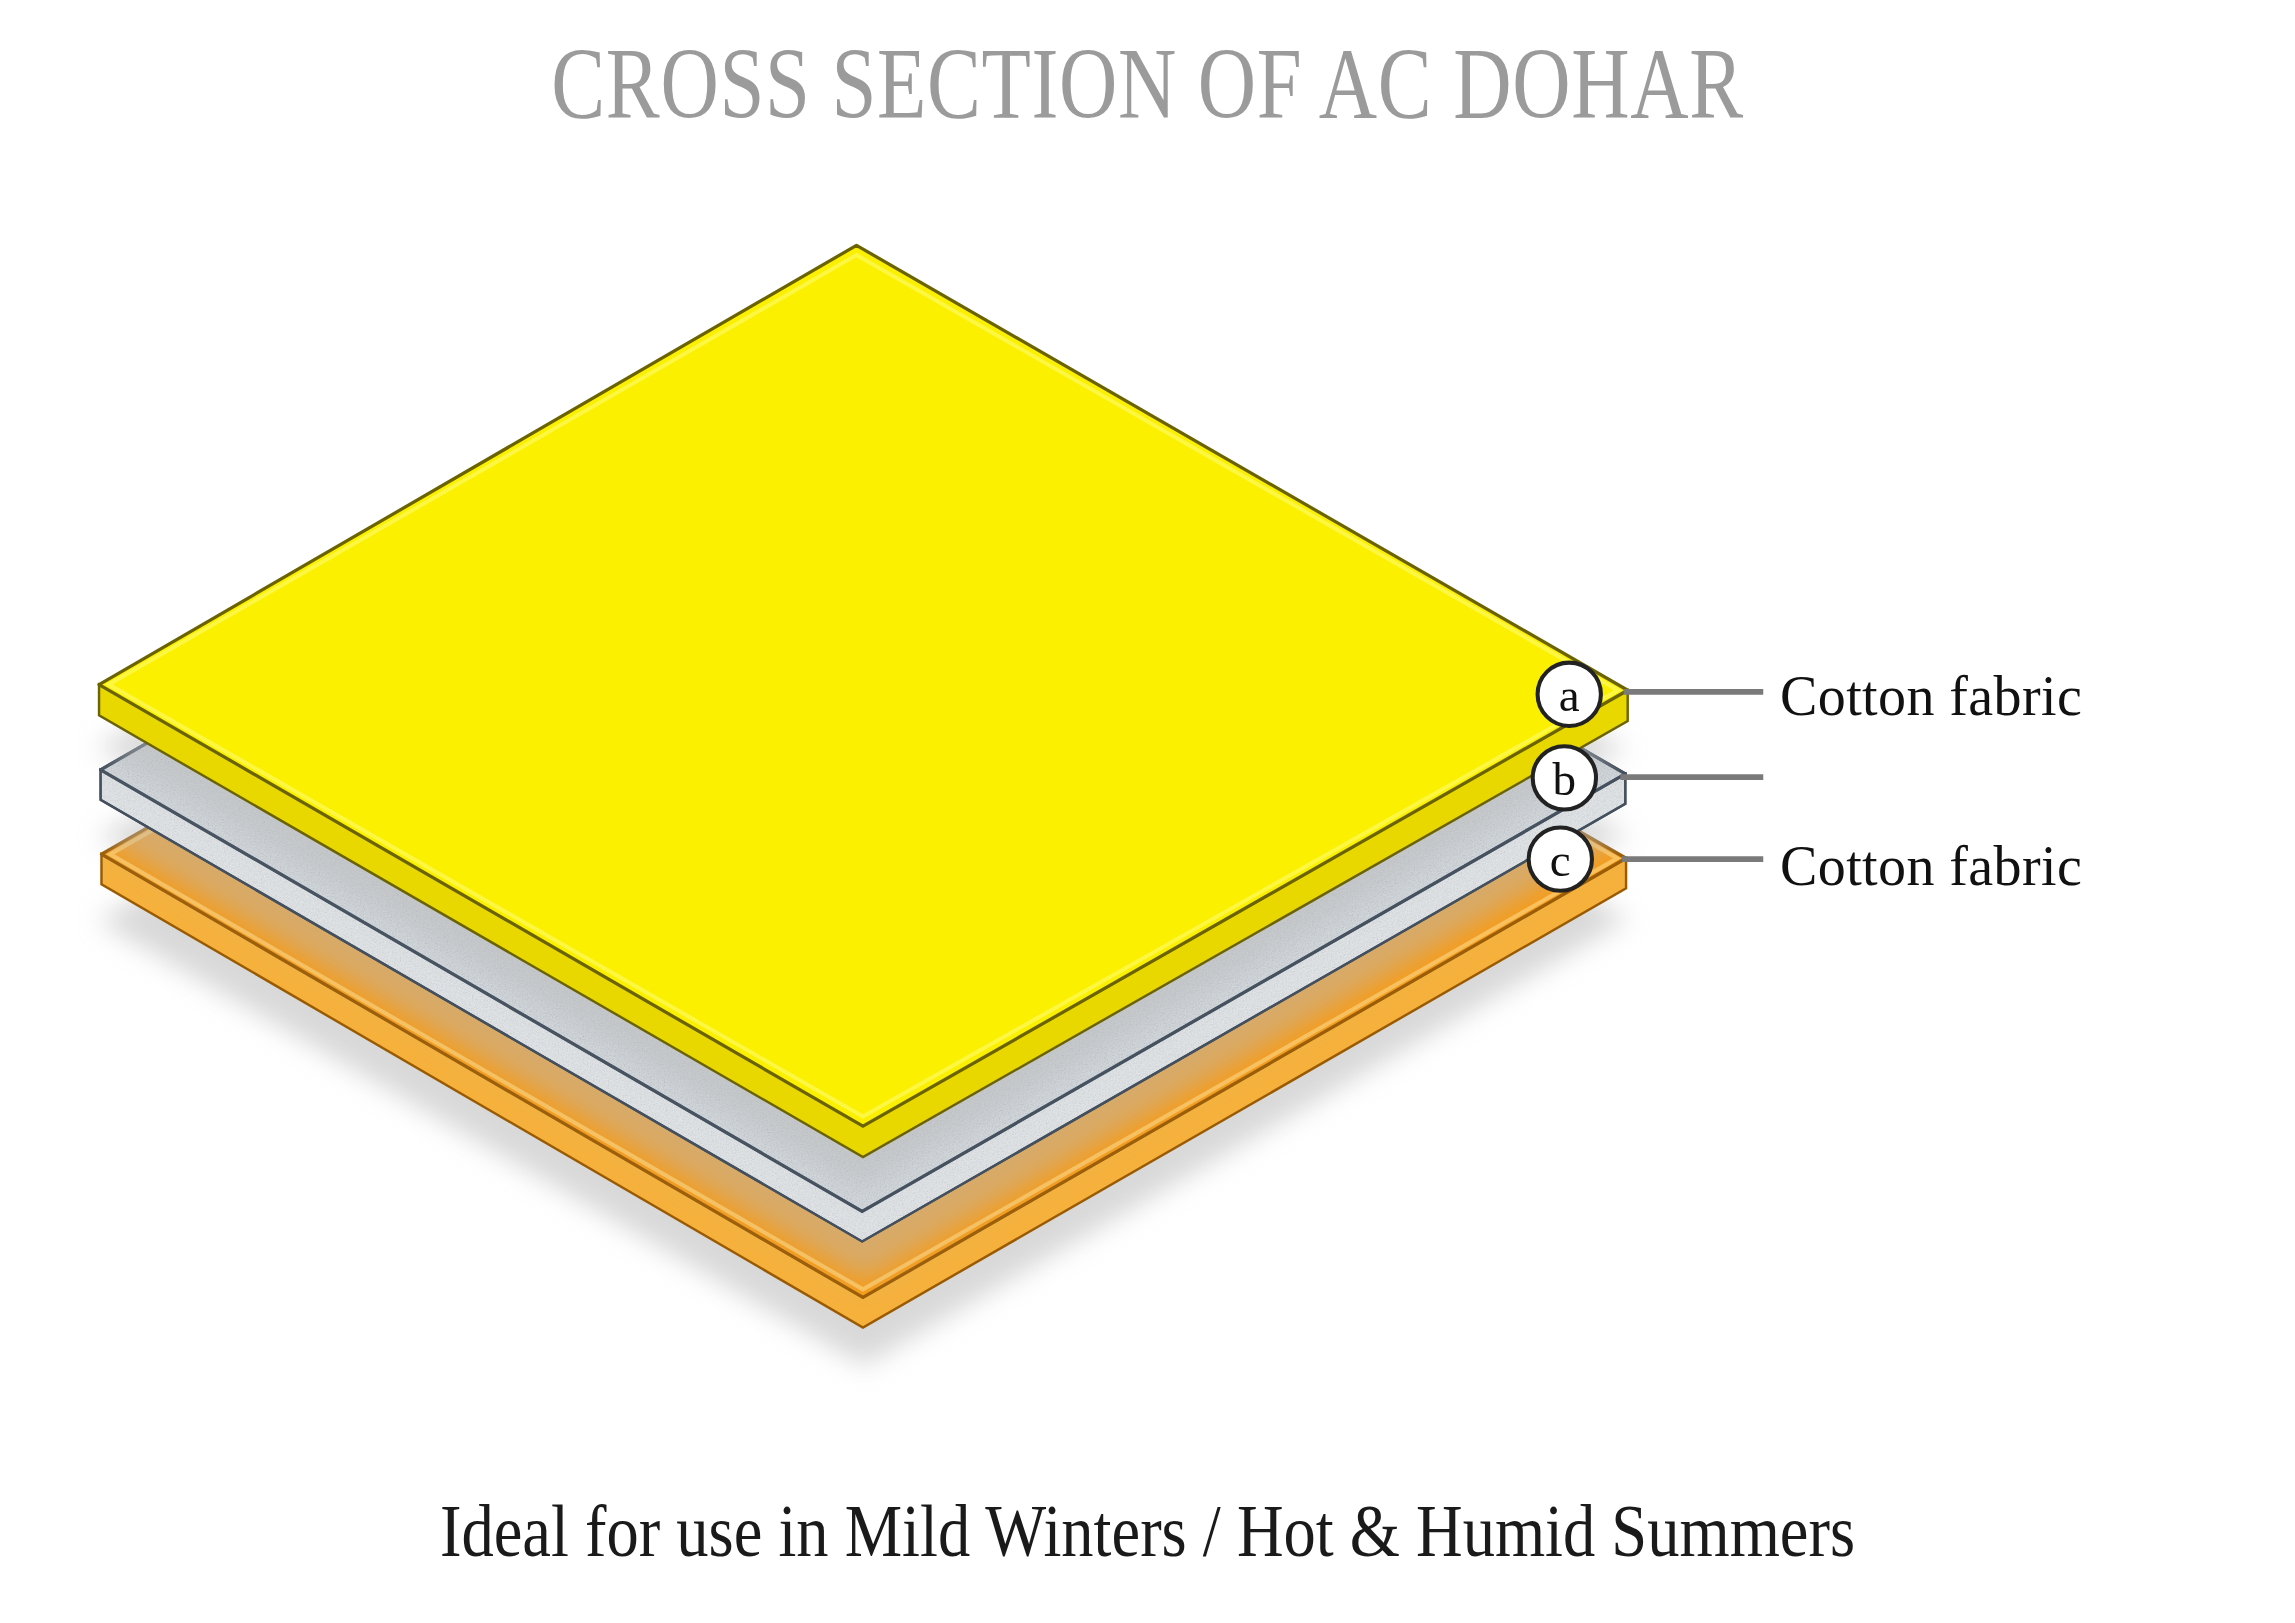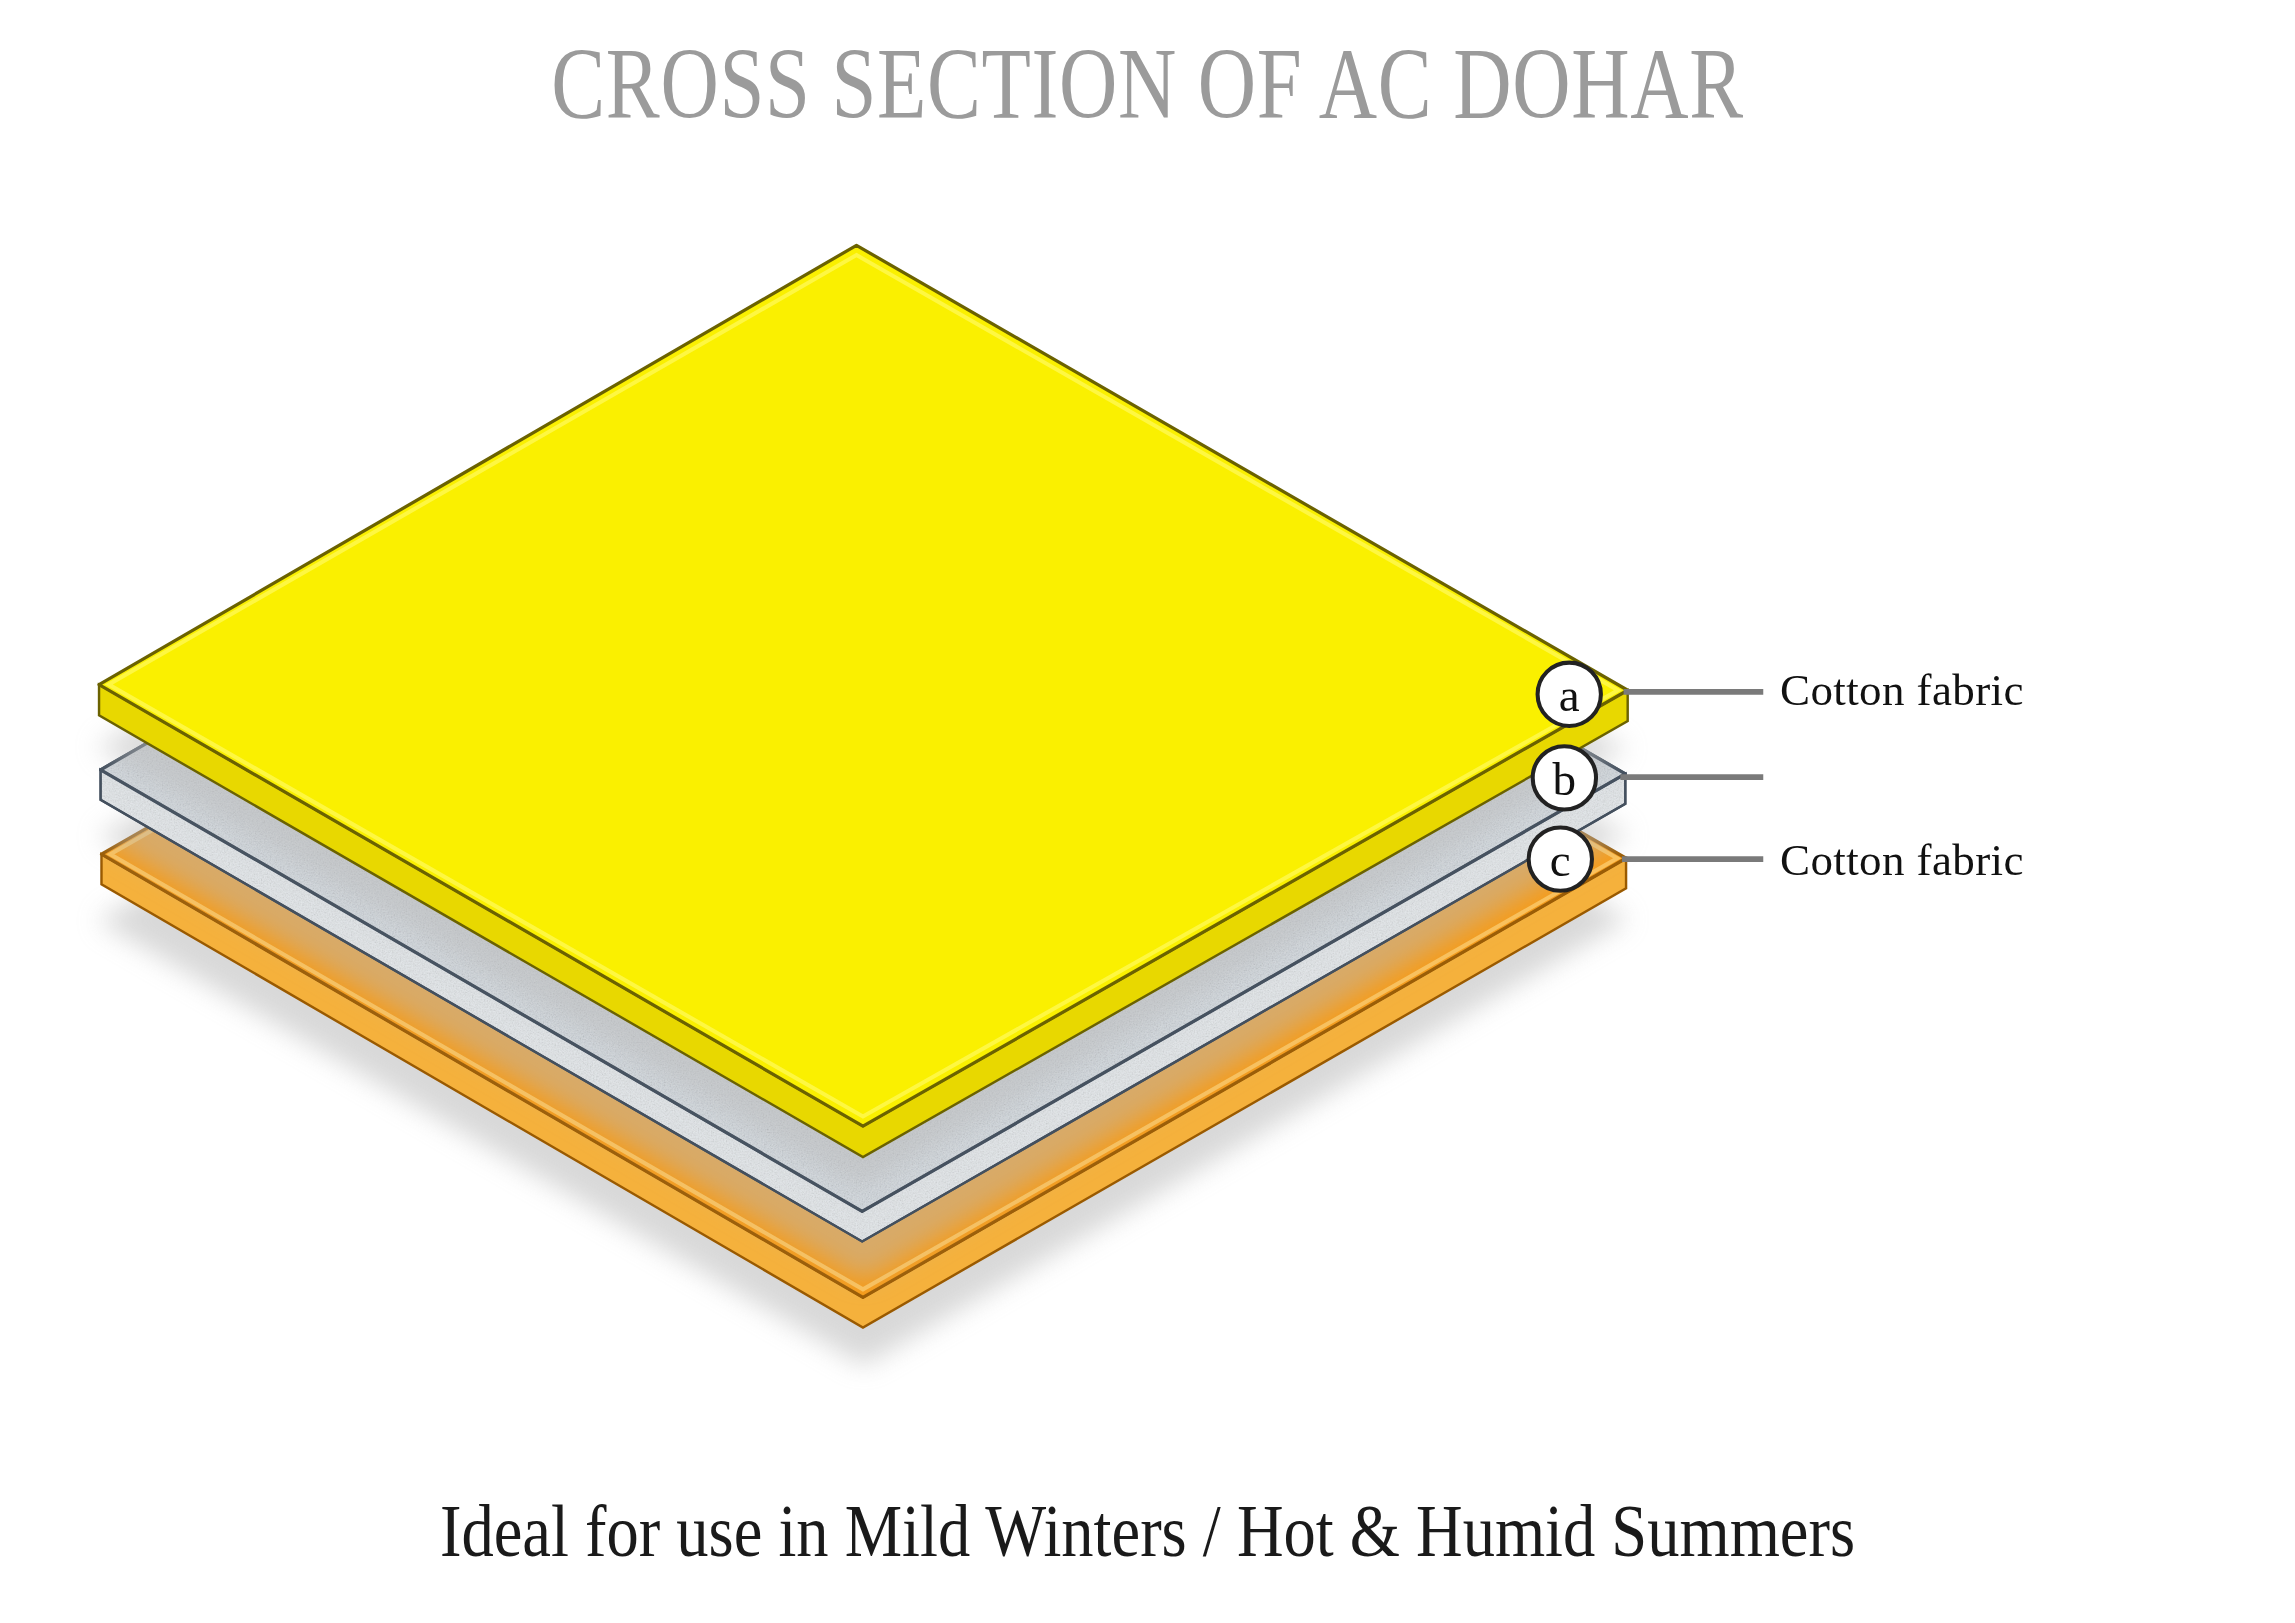"Cotton fabric" .leader-label { font-size: 45px -> 56px }
